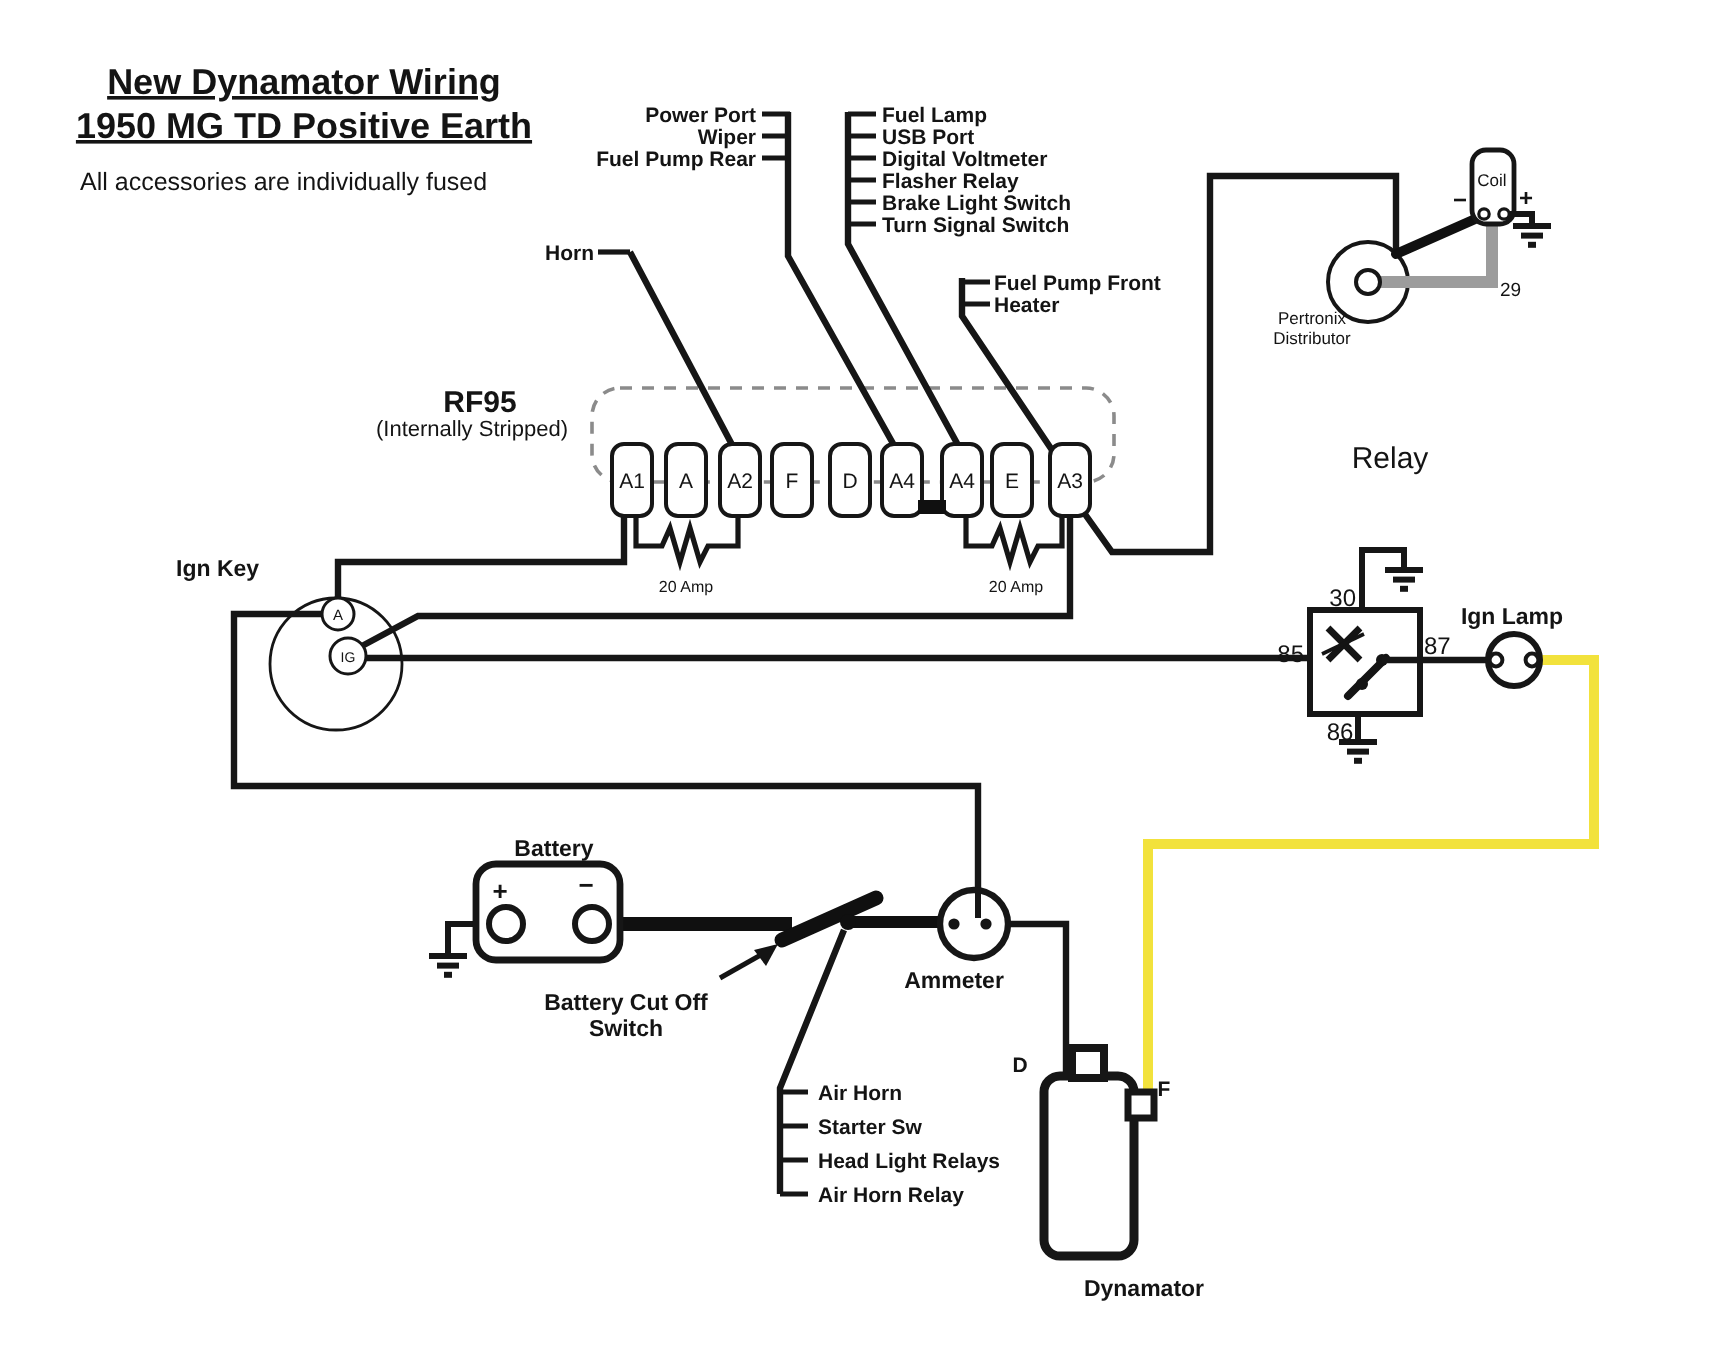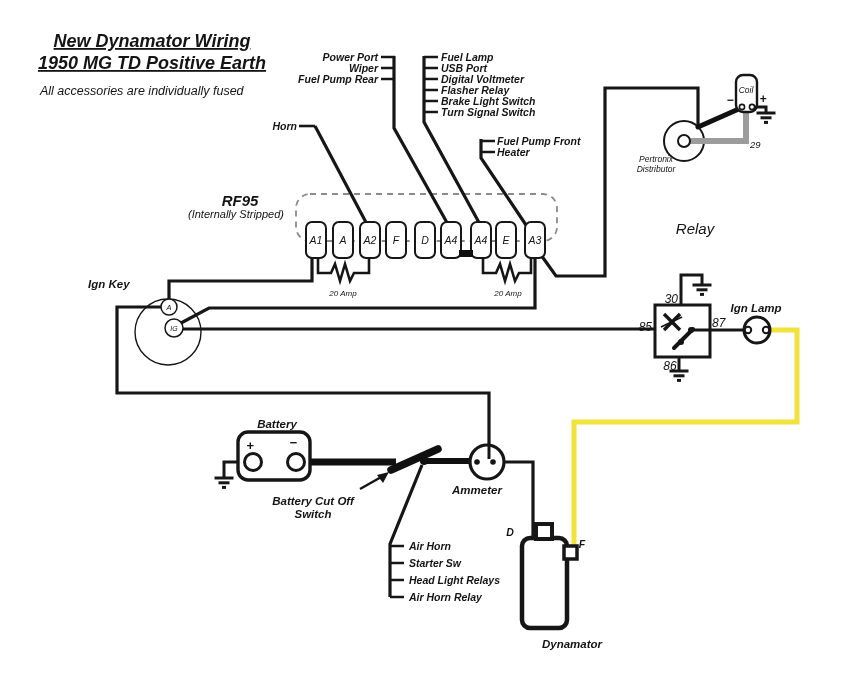"New Dynamator Wiring" .stage { font-style: italic -> none }
